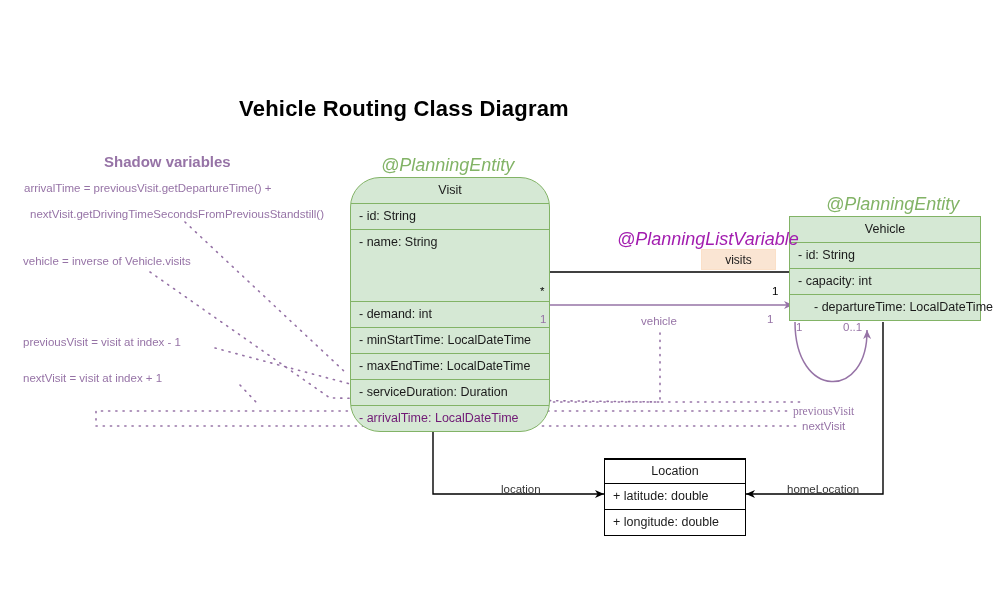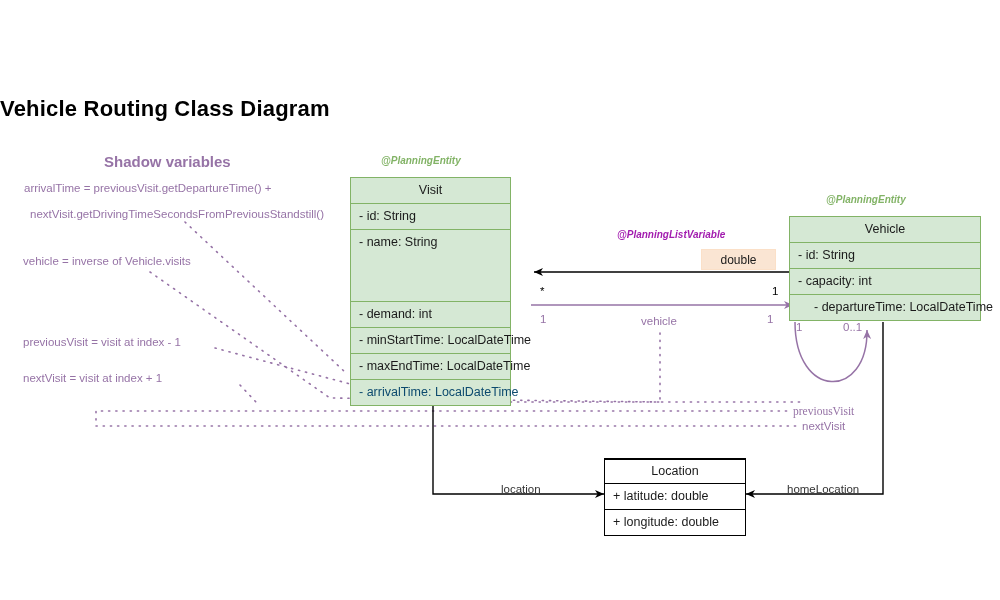"Vehicle Routing Class Diagram" #page-title { text-align: none -> center }
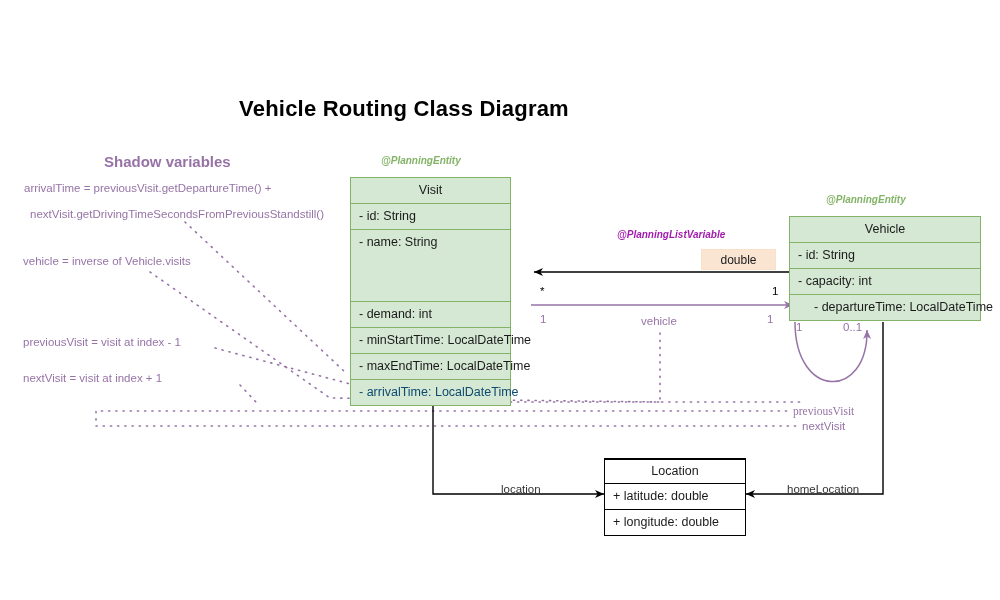"@PlanningEntity" .stereotype { font-size: 10px -> 18px; font-weight: bold -> normal }
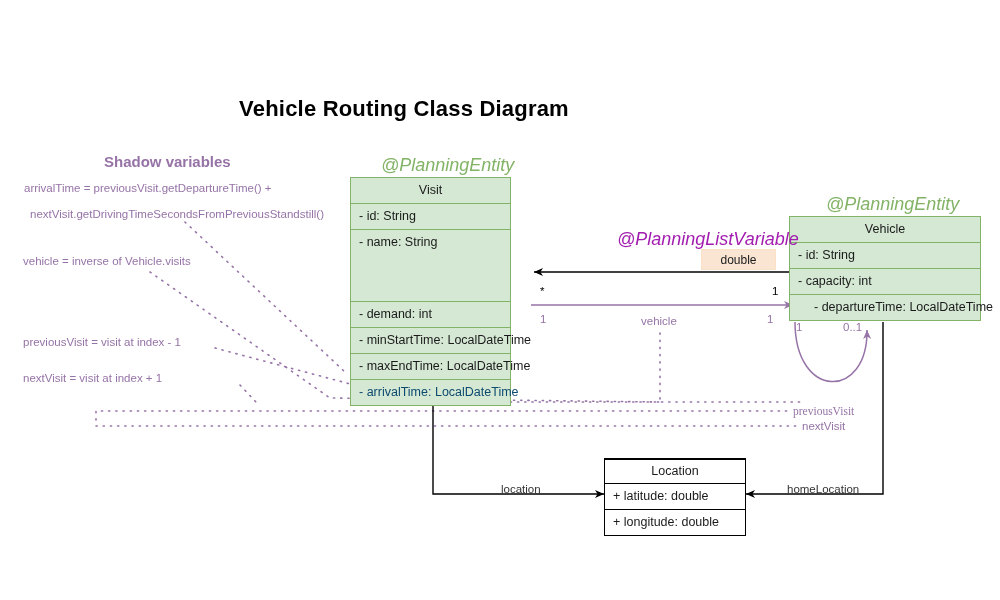"Visit" div.uml-class { border-radius: none -> 30px; width: 161px -> 200px }
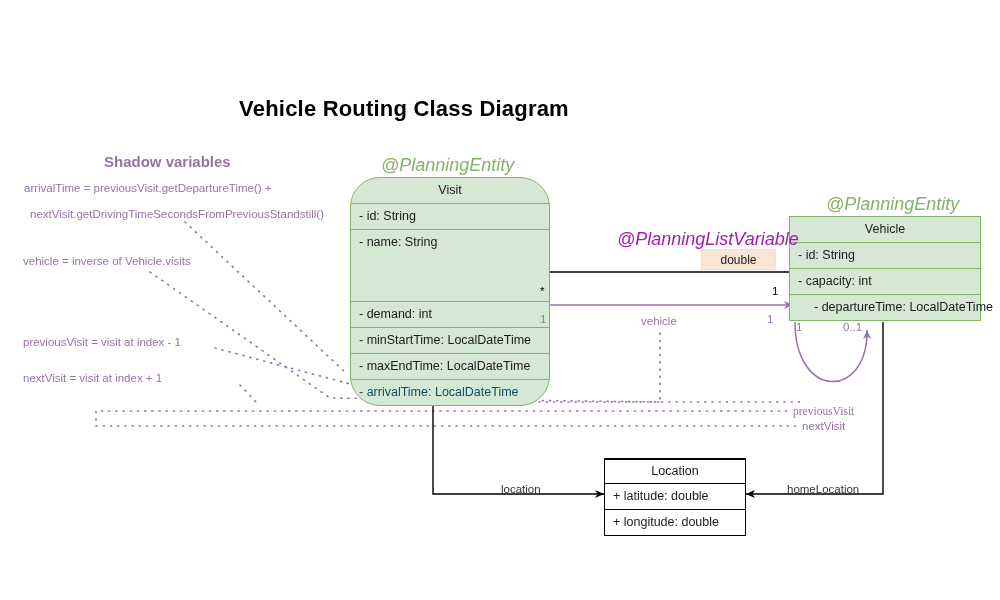"double" div.abs { text: double -> visits }
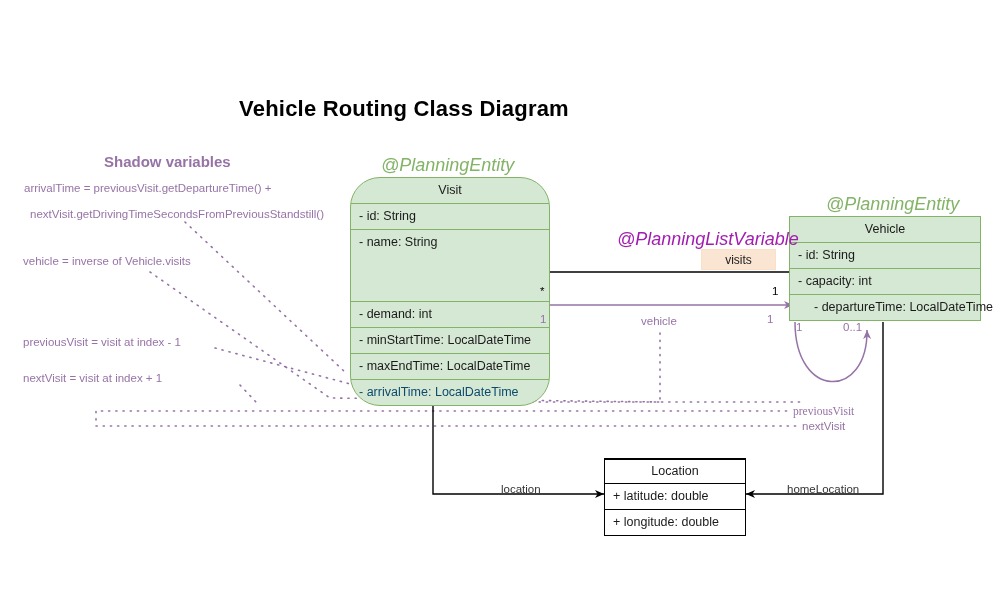"- serviceDuration: Duration" div.uml-row { html: none -> <div>- serviceDuration: Duration</div> }
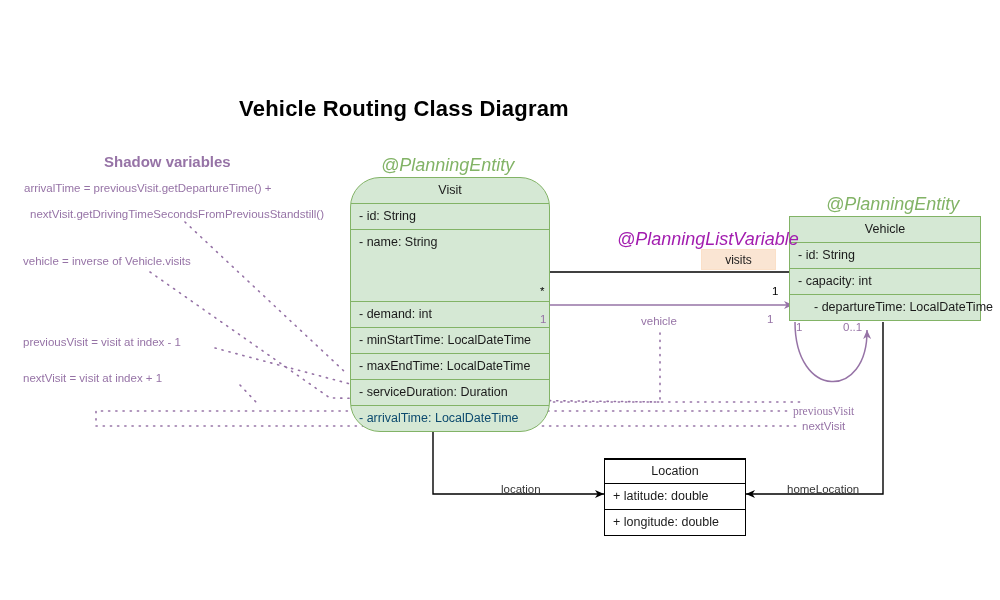"- arrivalTime: LocalDateTime" .uml-row.shadow { color: #0c4a6e -> #701a75 }
